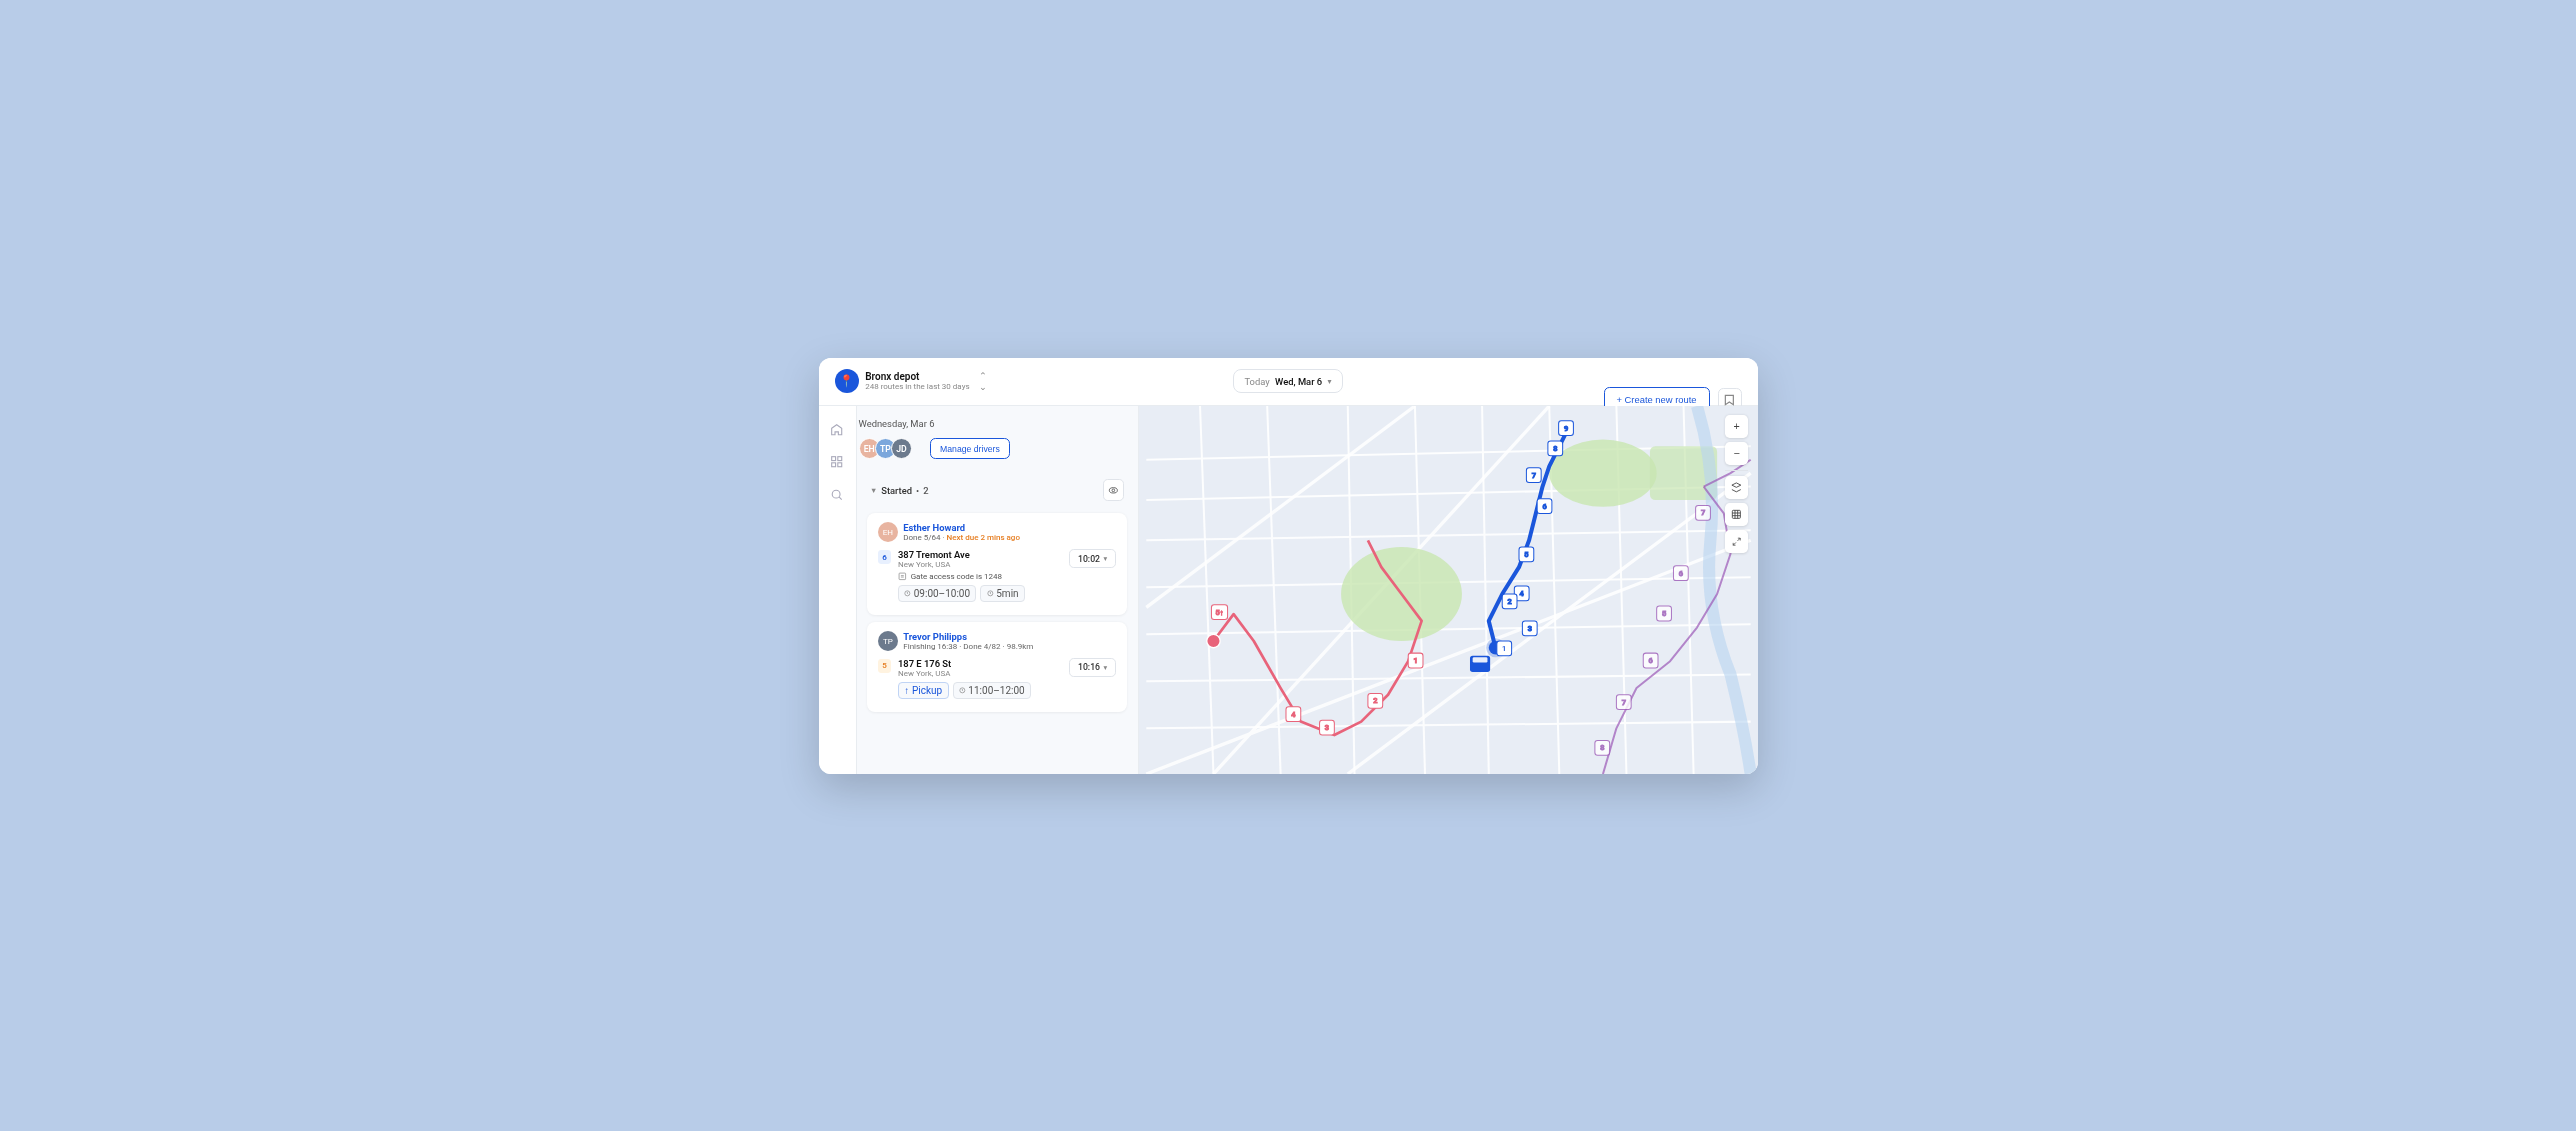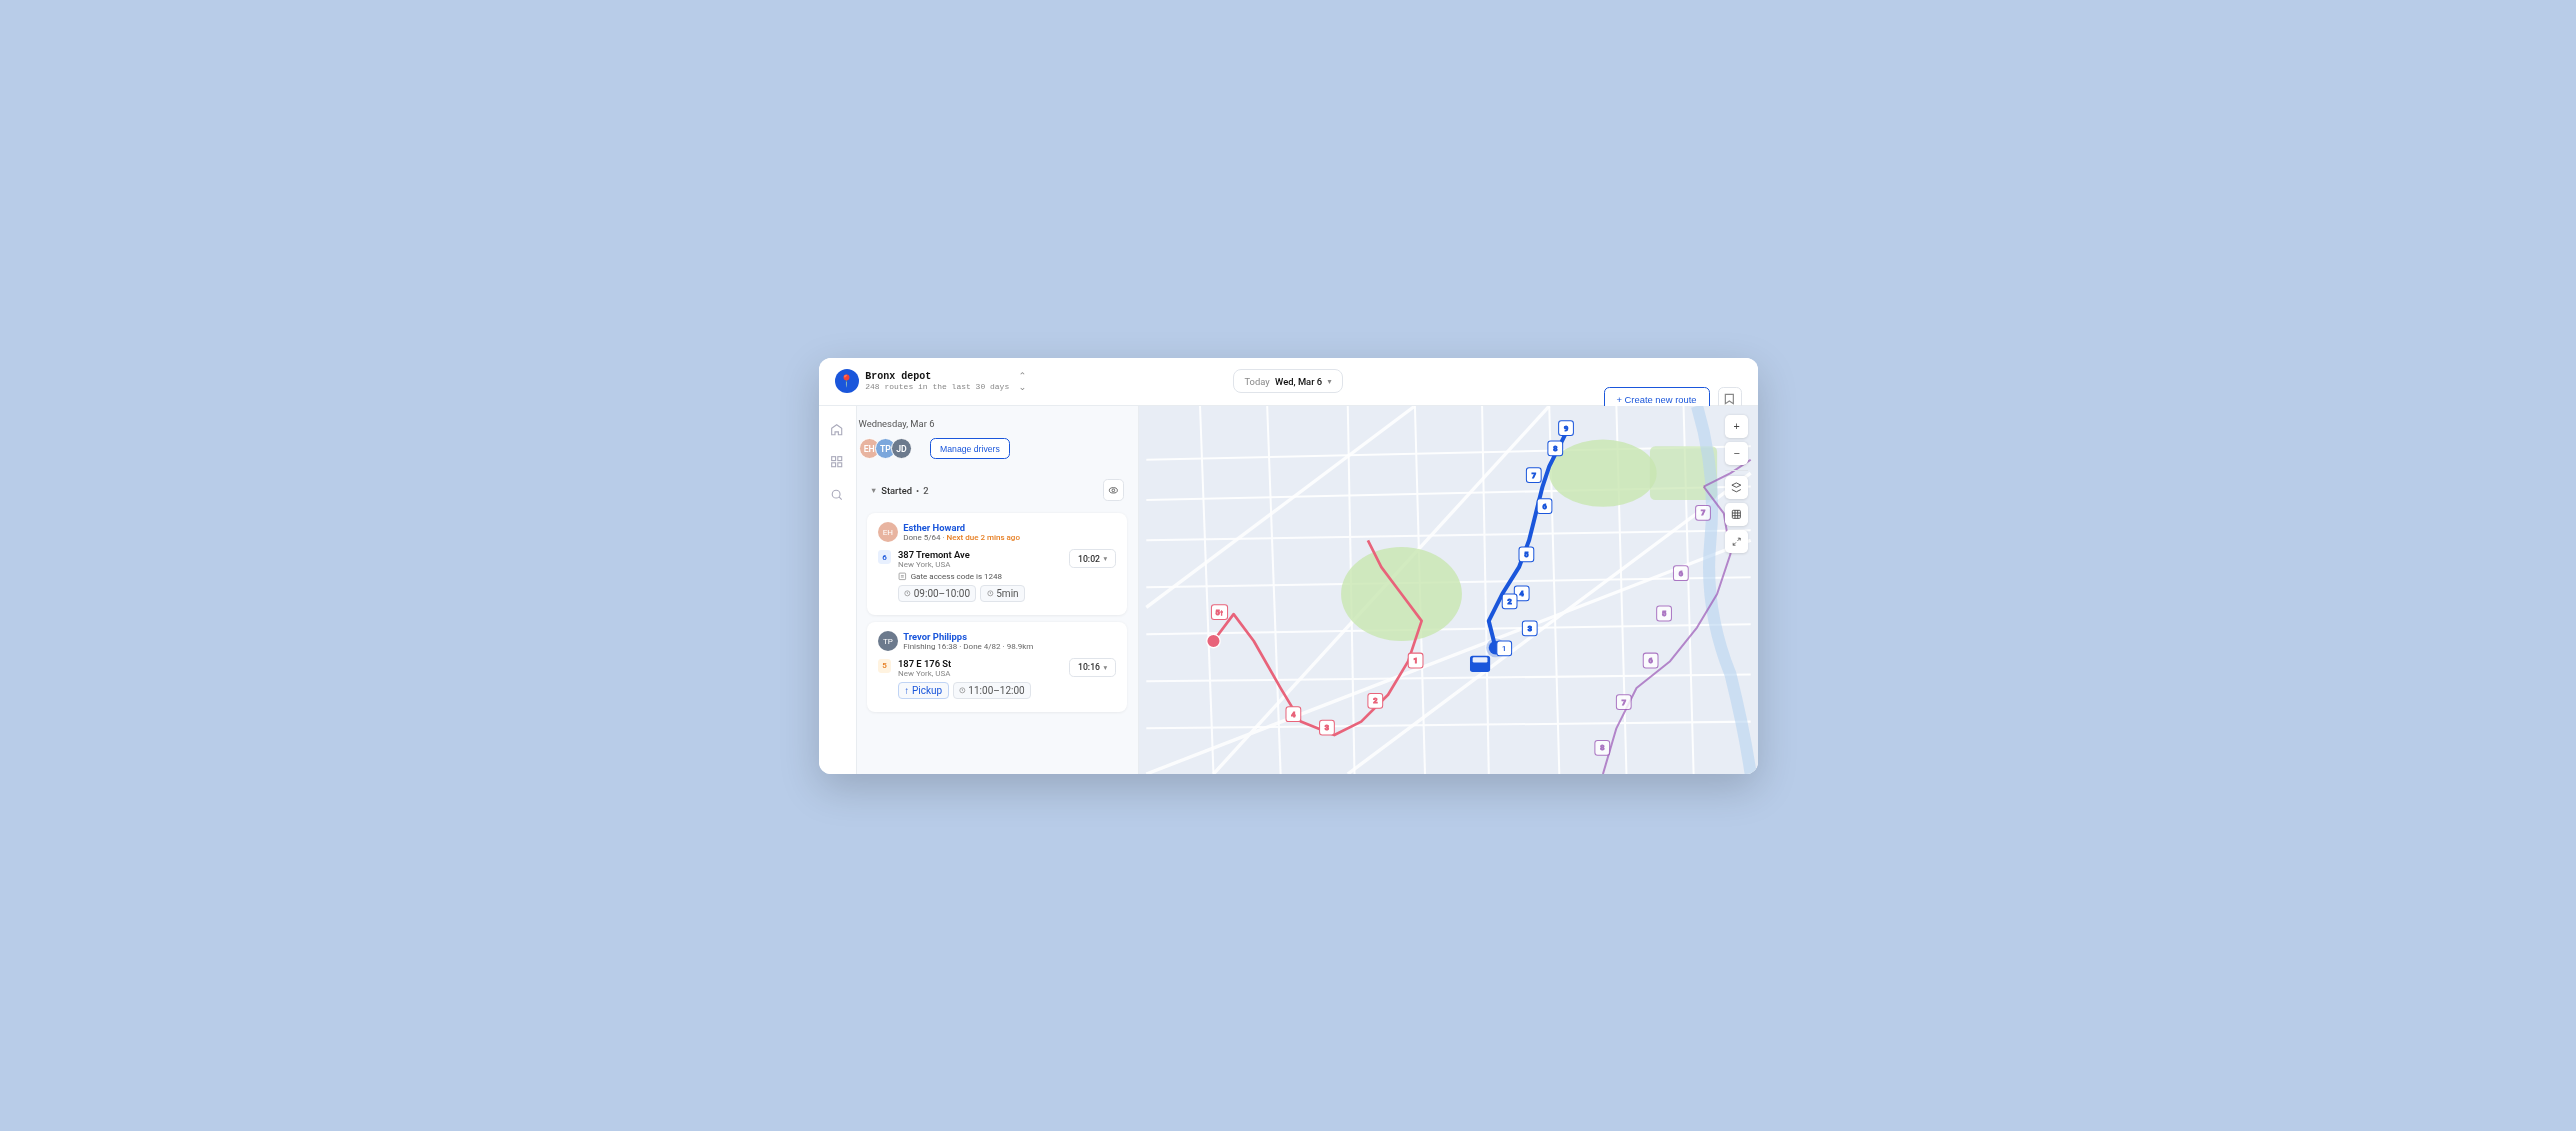"Bronx depot" .brand-text { font-family: Liberation Mono, monospace -> none }
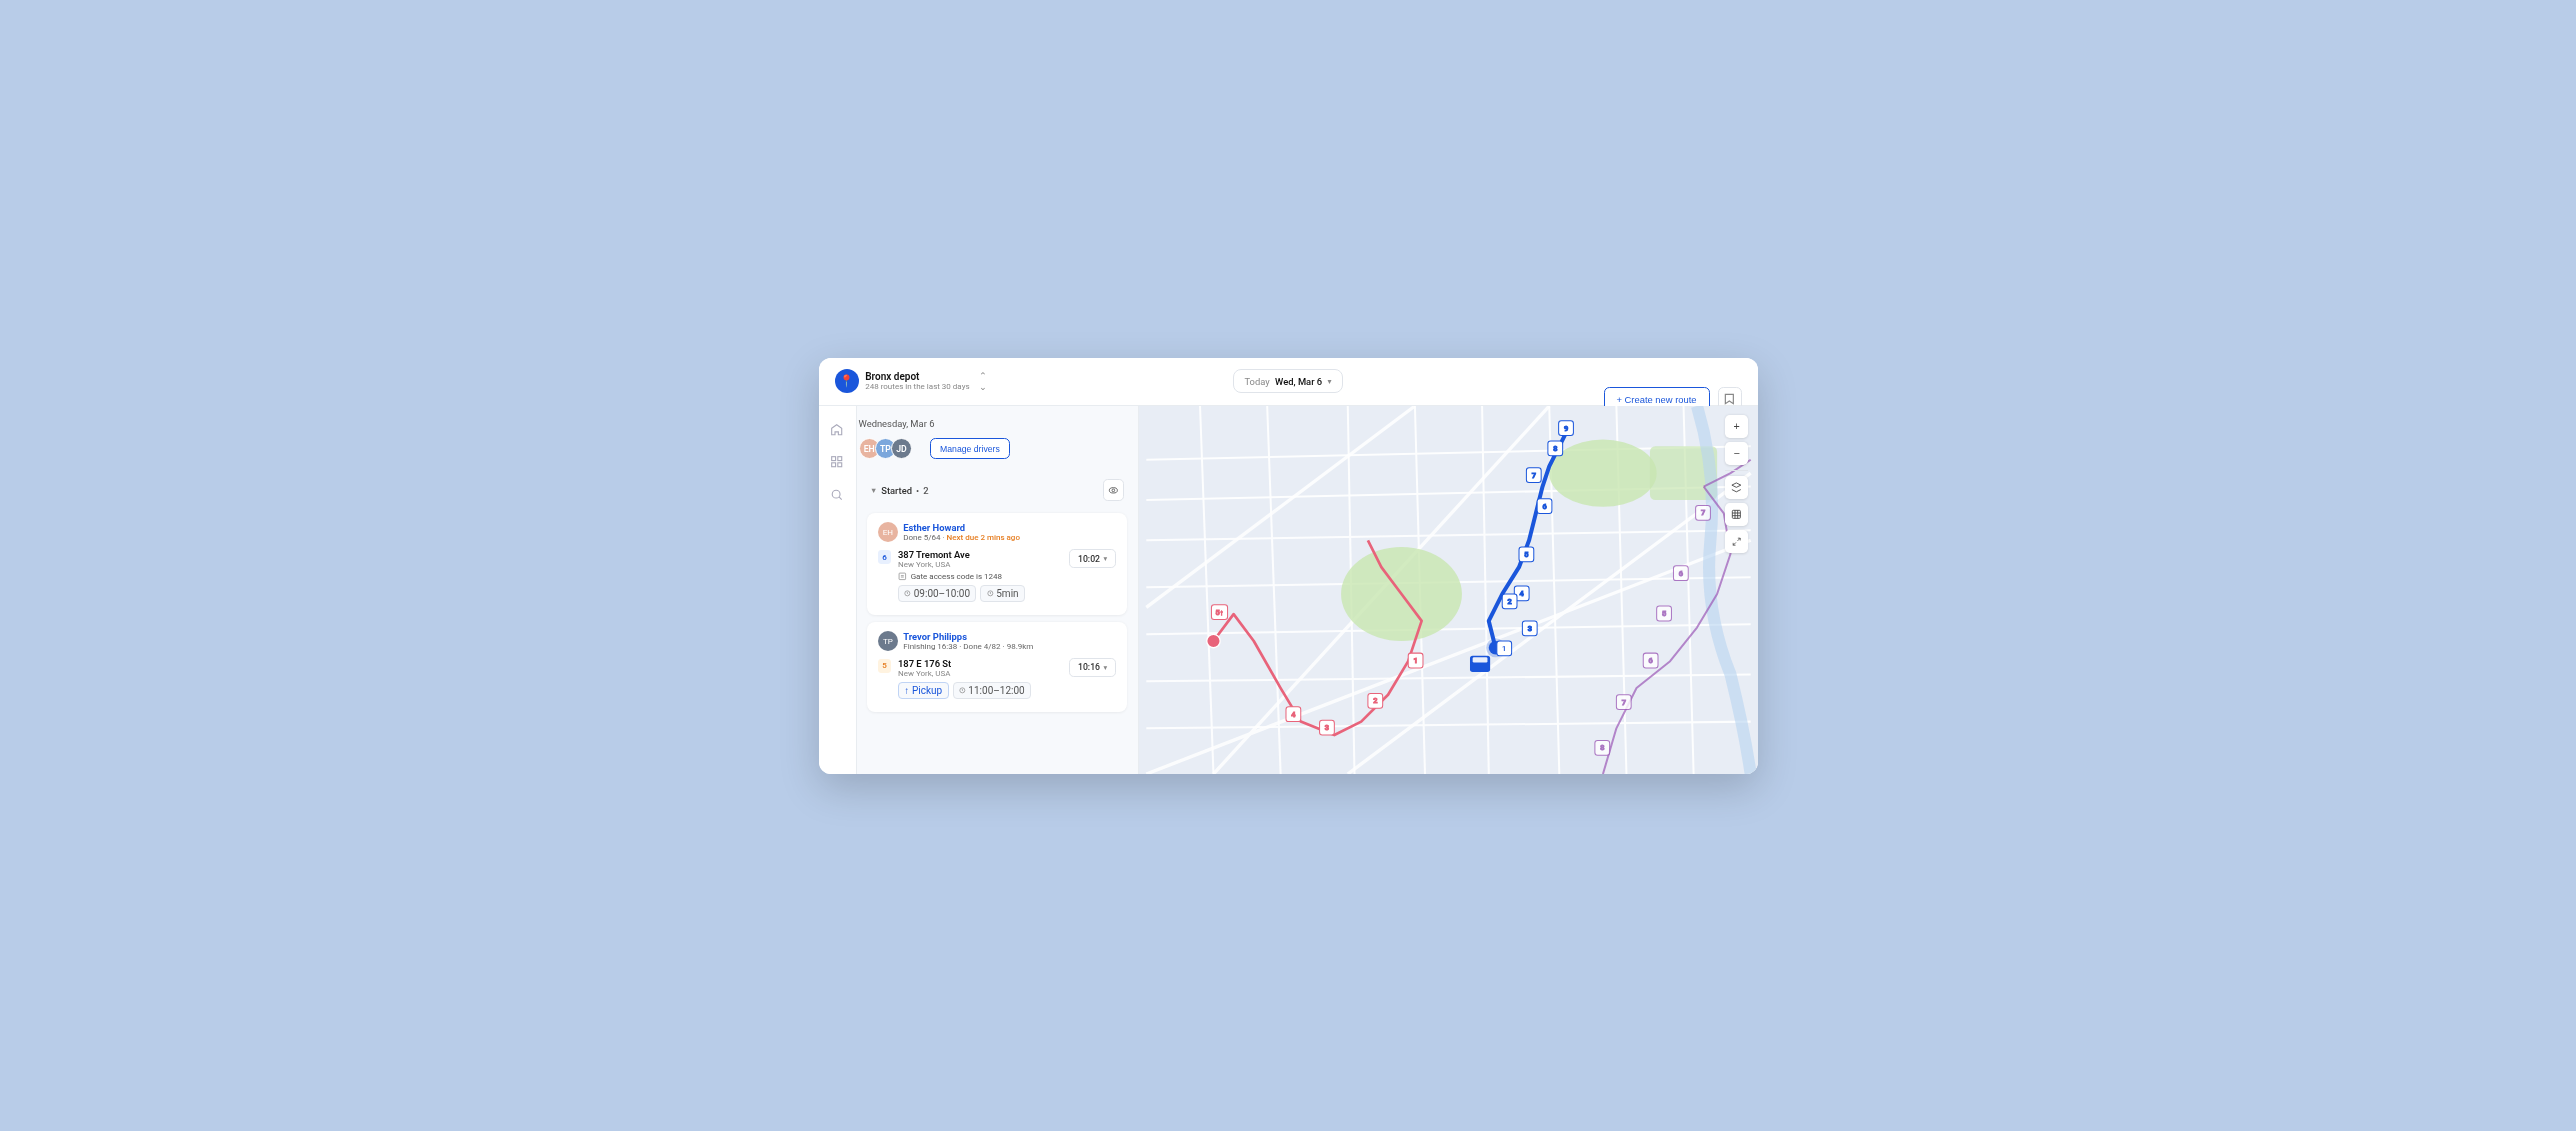"+ Create new route" .header-actions { align-items: flex-start -> flex-end }
